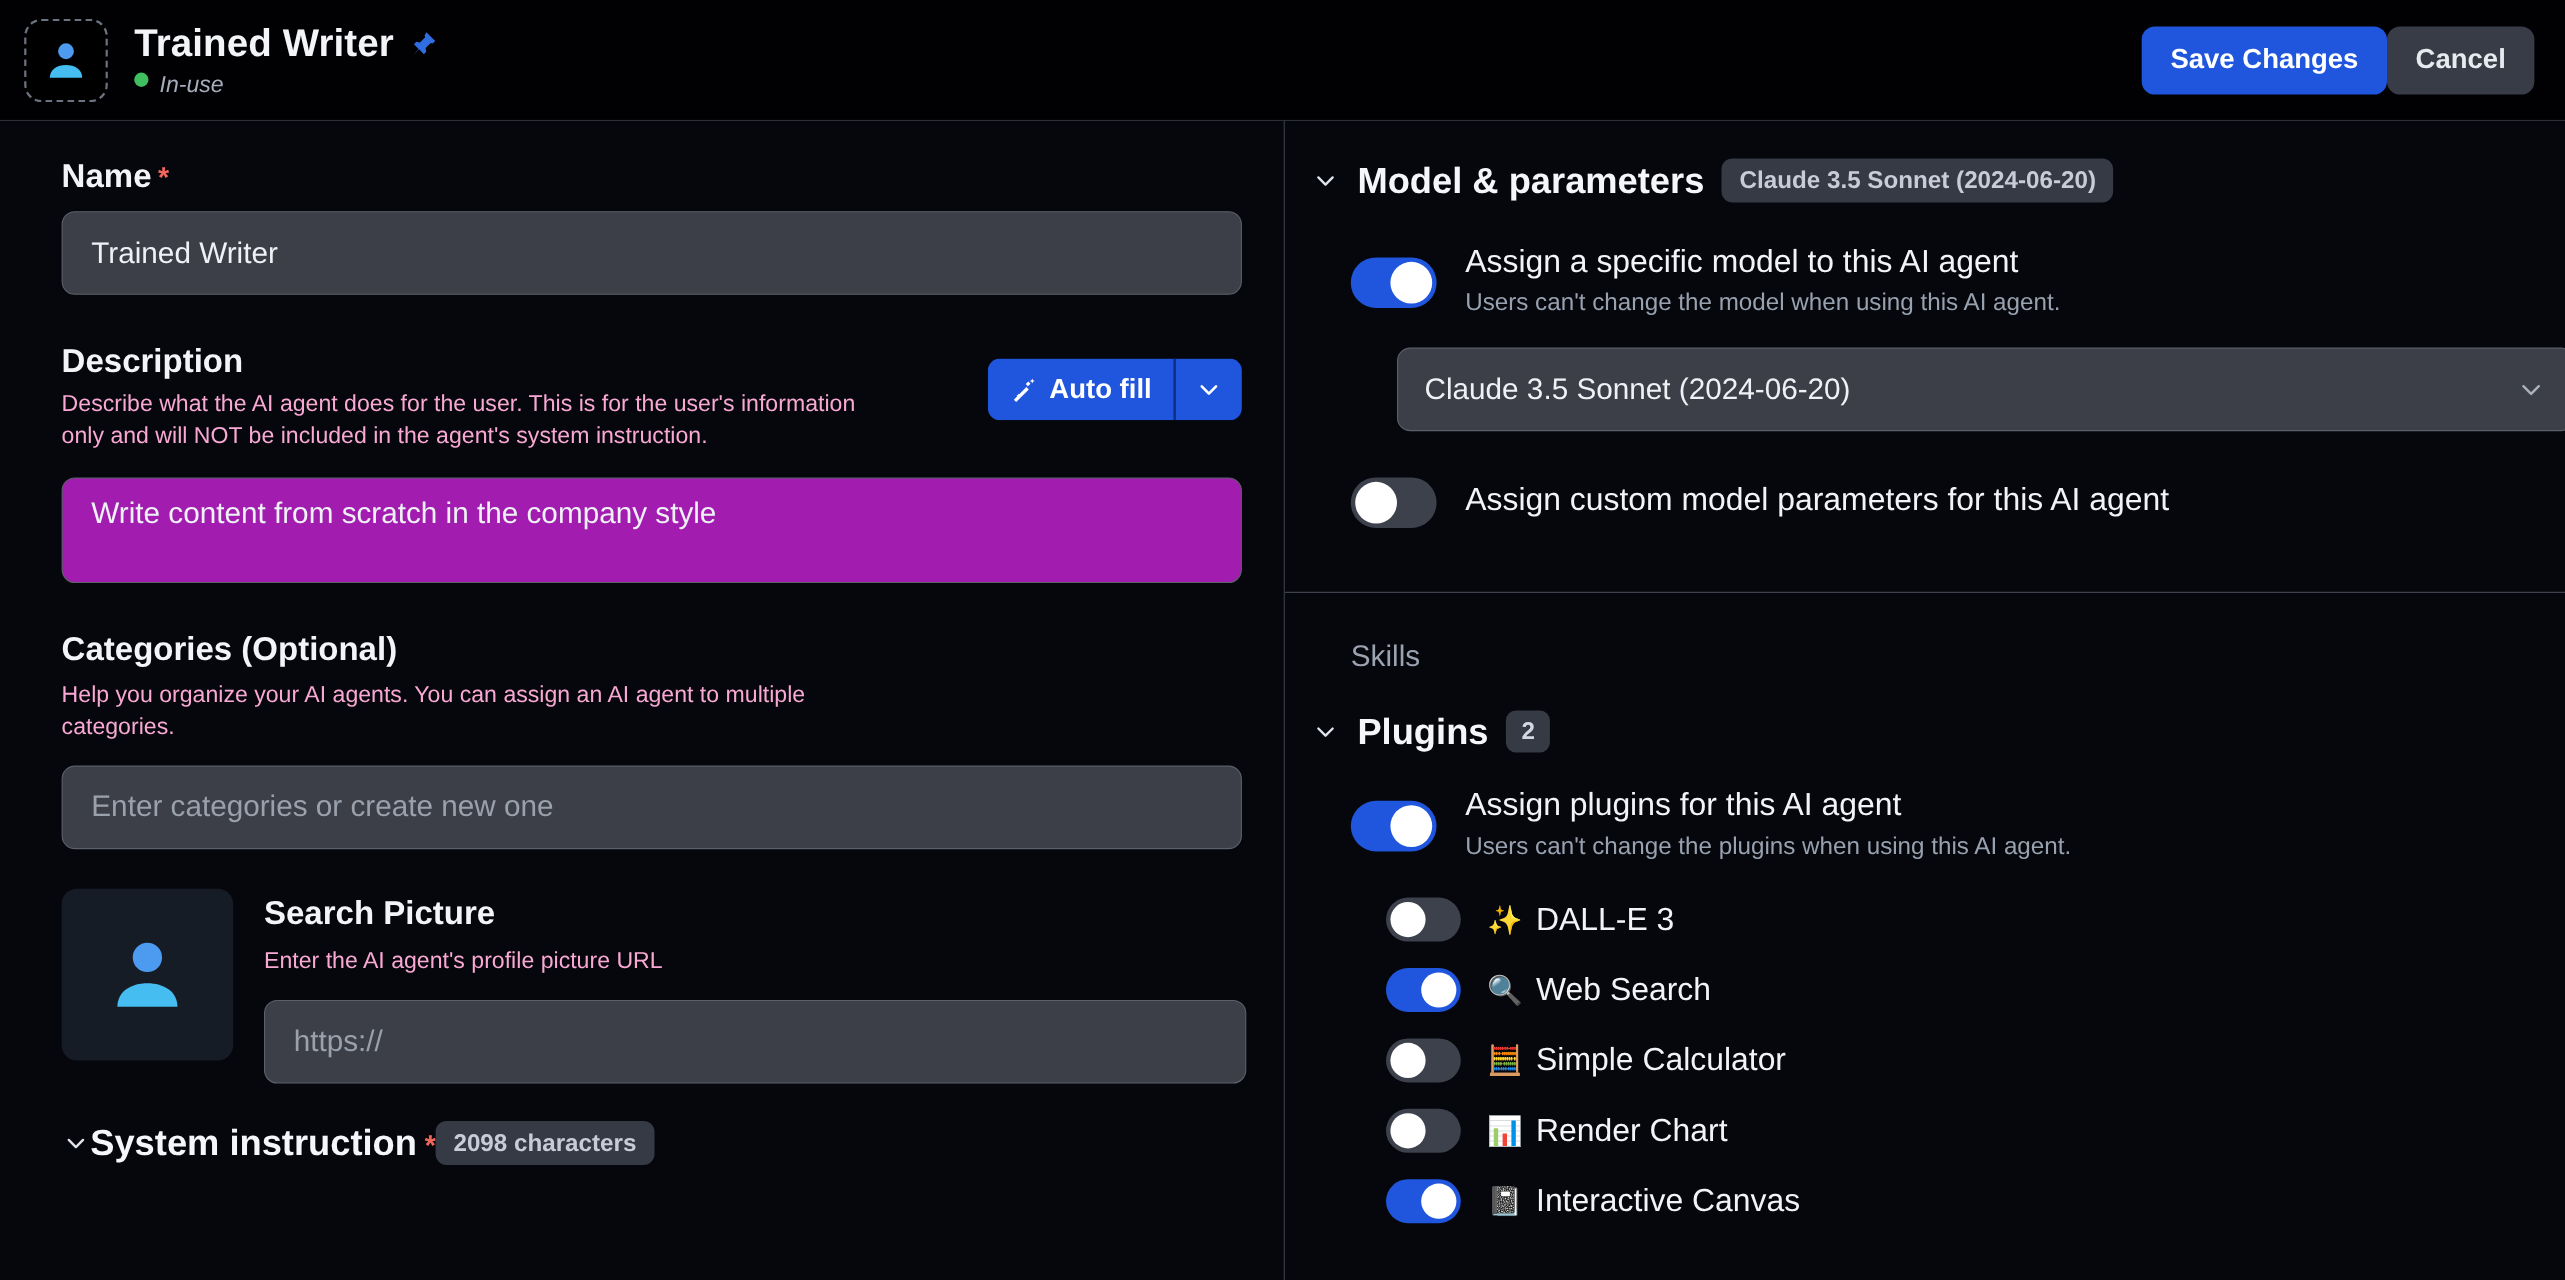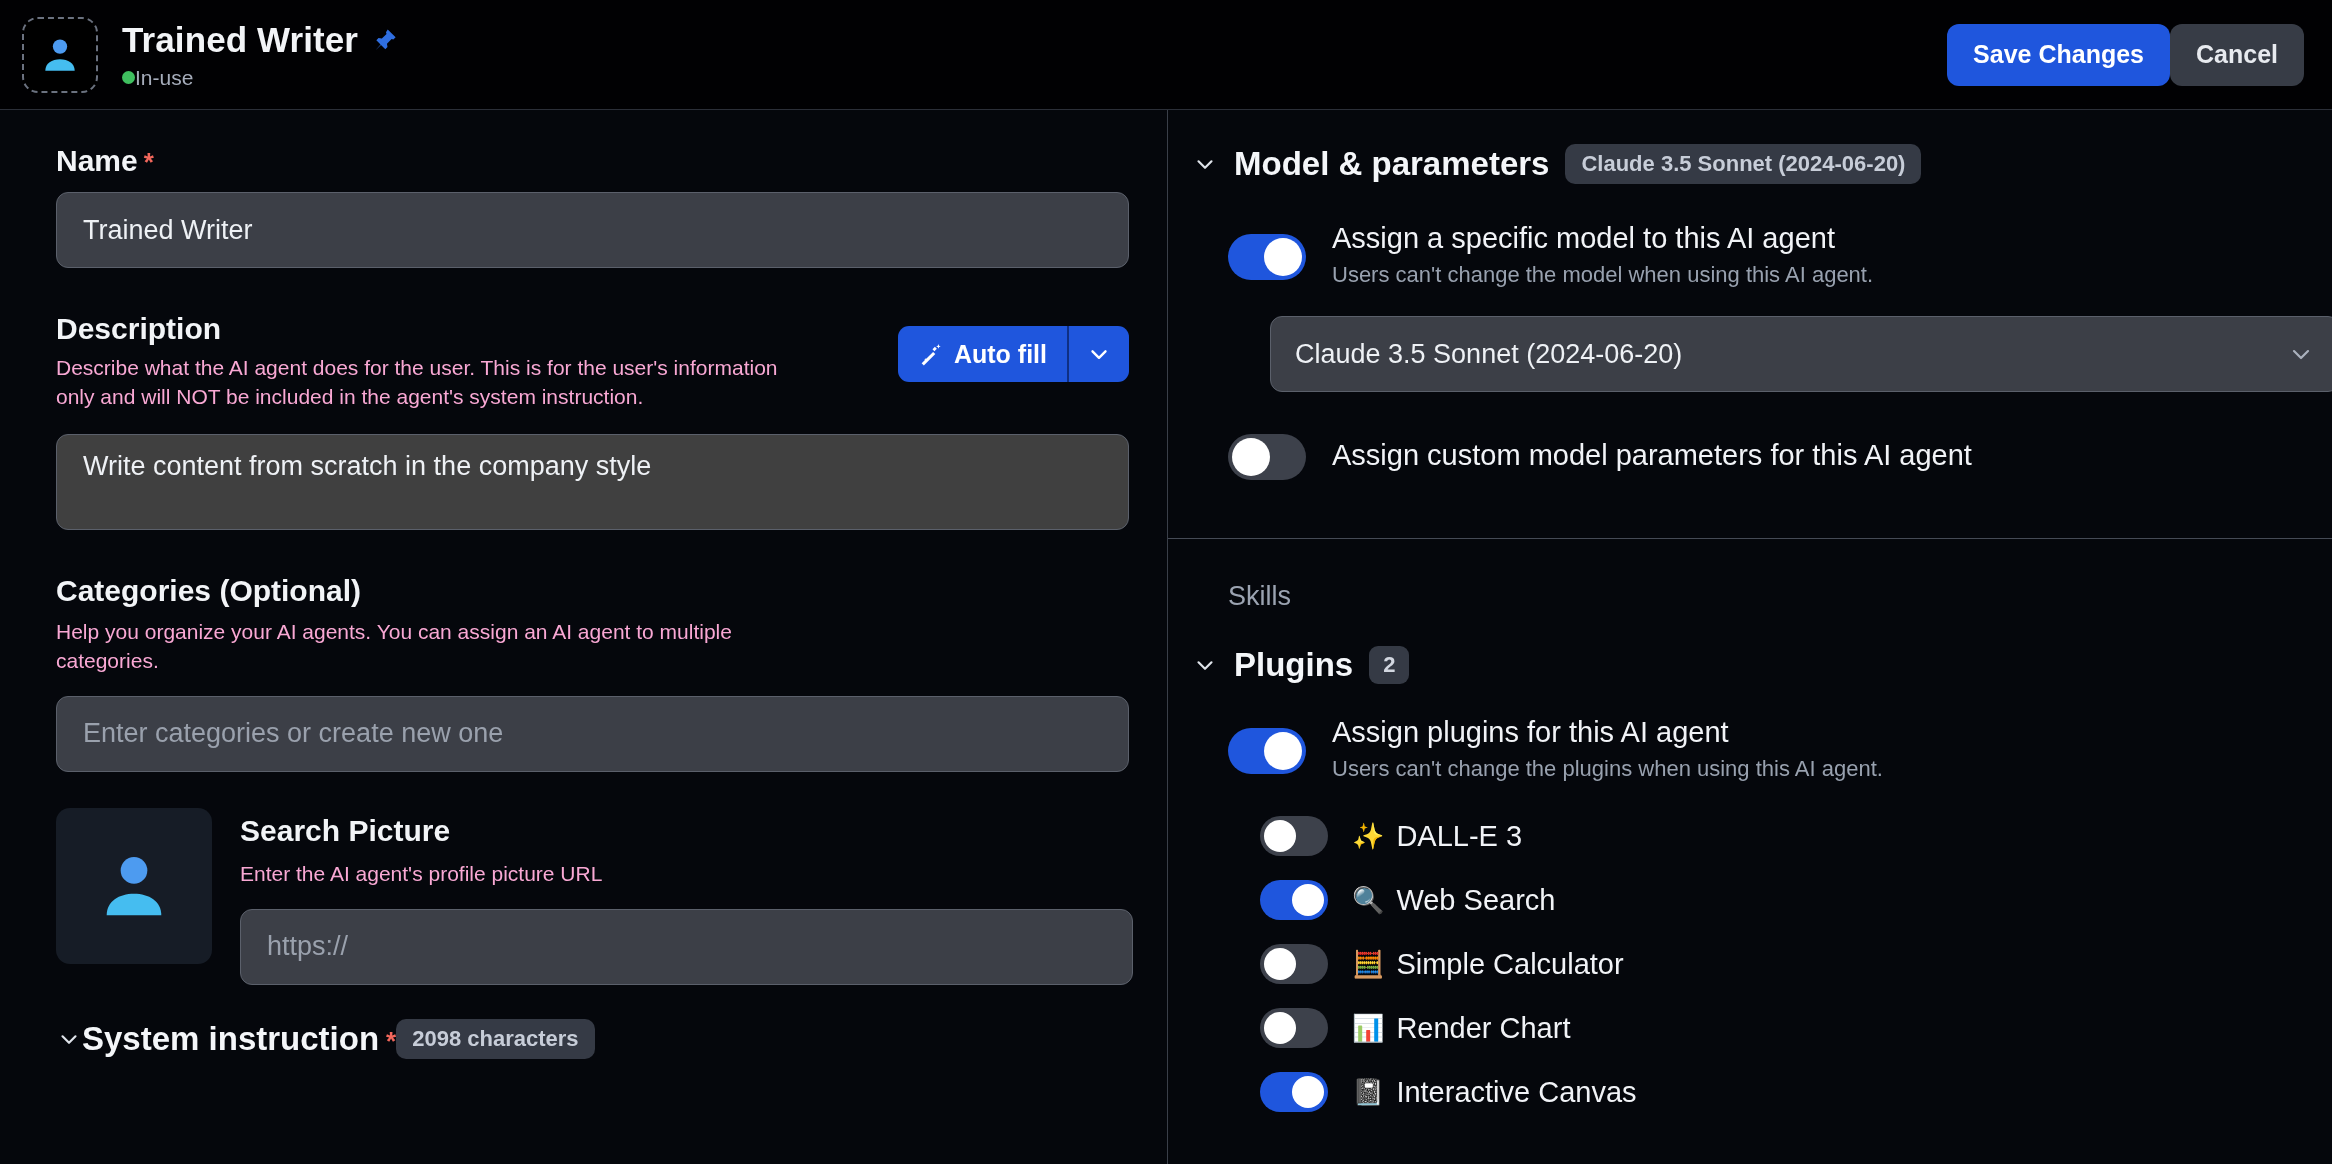"In-use" .status-row { align-items: center -> none; font-style: none -> italic; gap: 0 -> 10px }
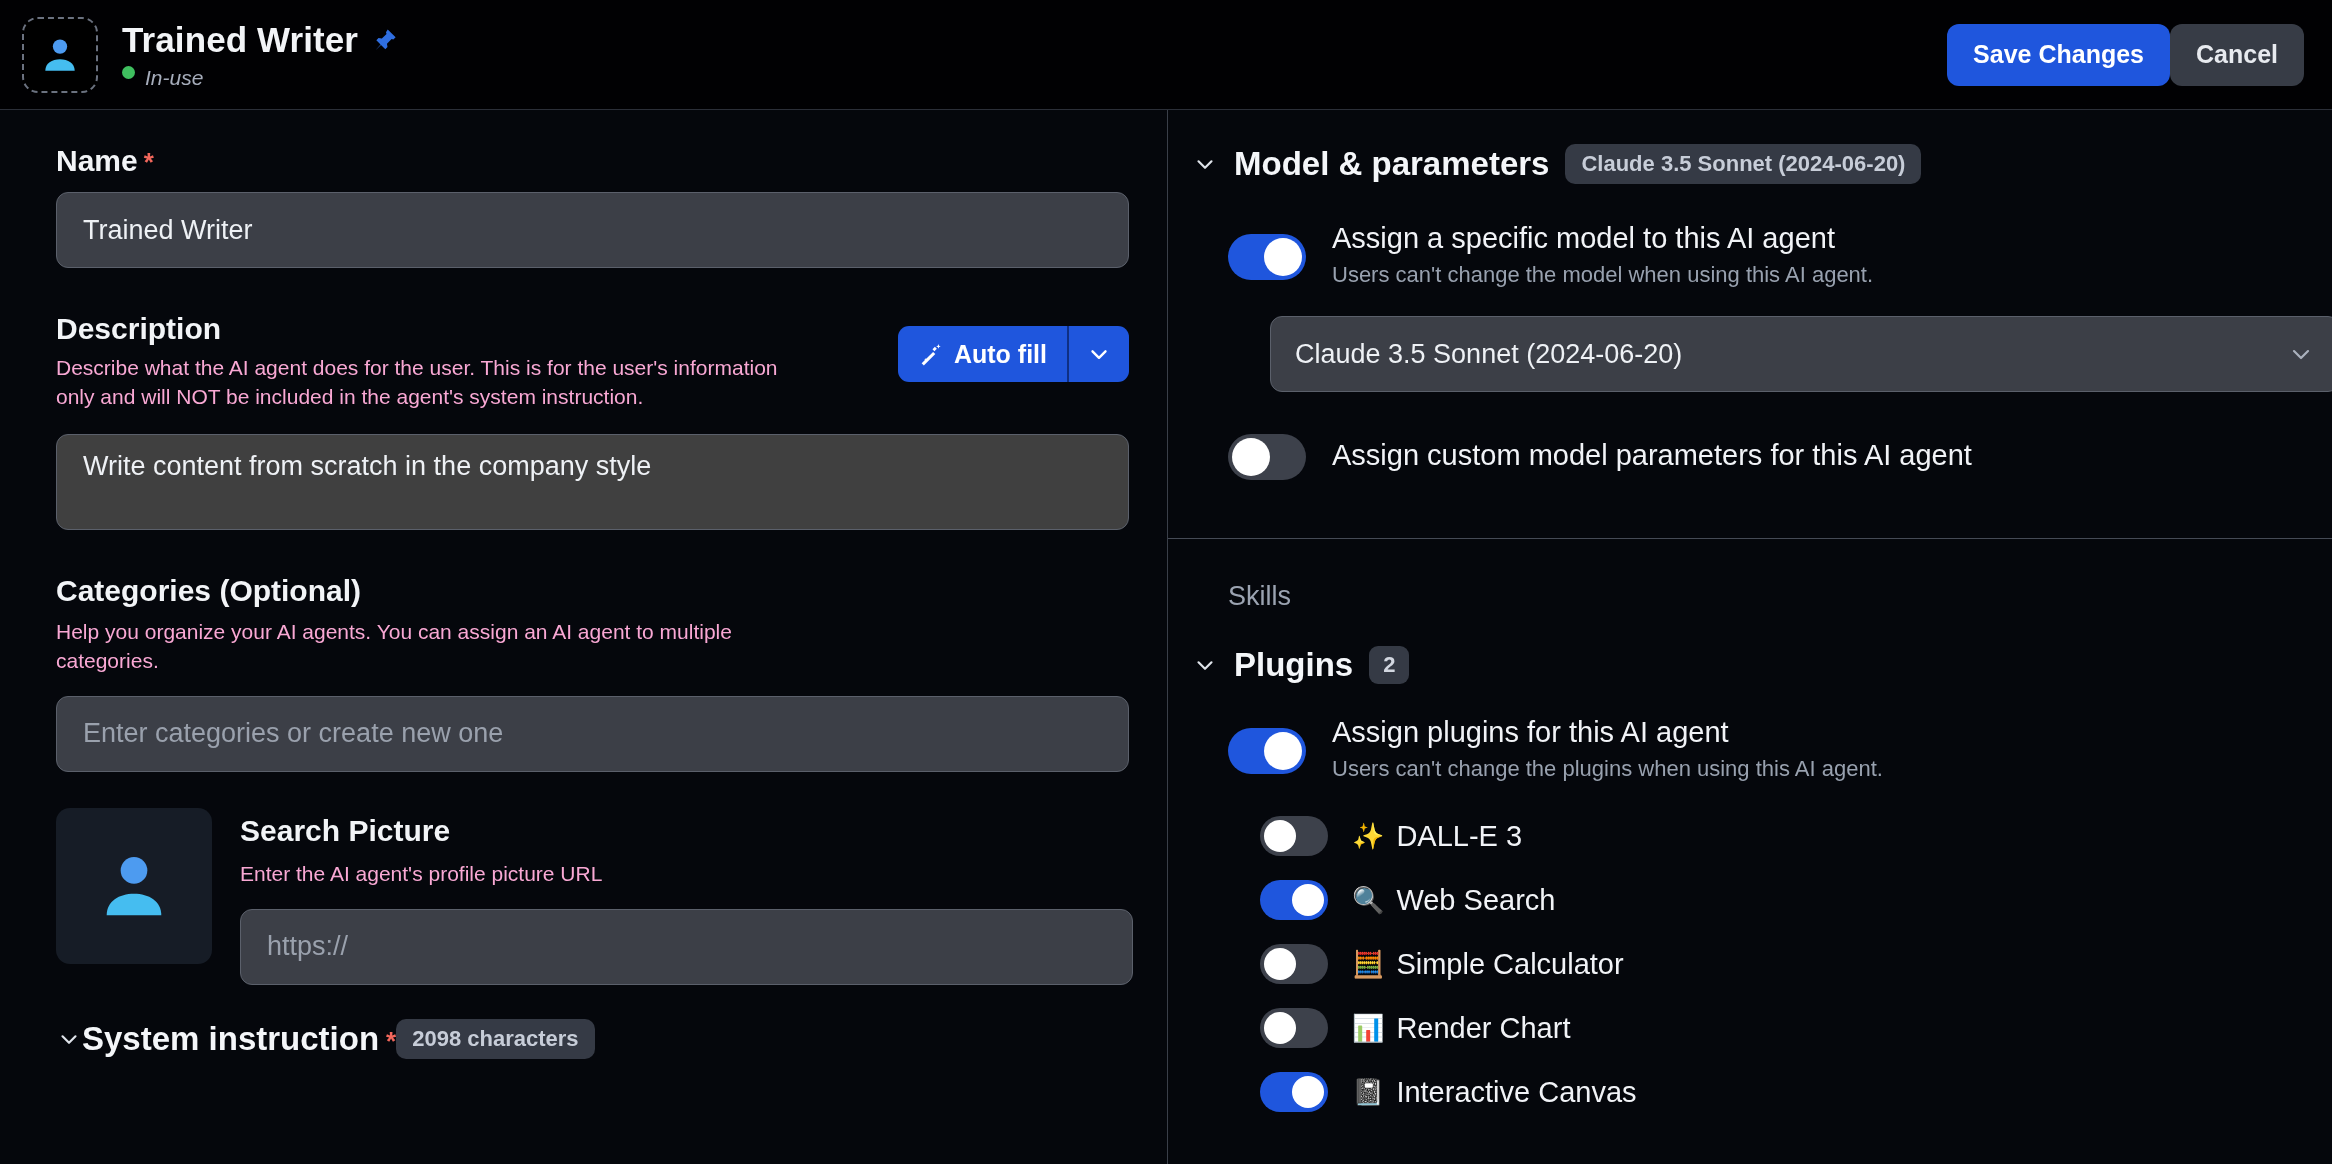"Write content from scratch in" .textarea-box { background: #404040 -> #a21caf }
